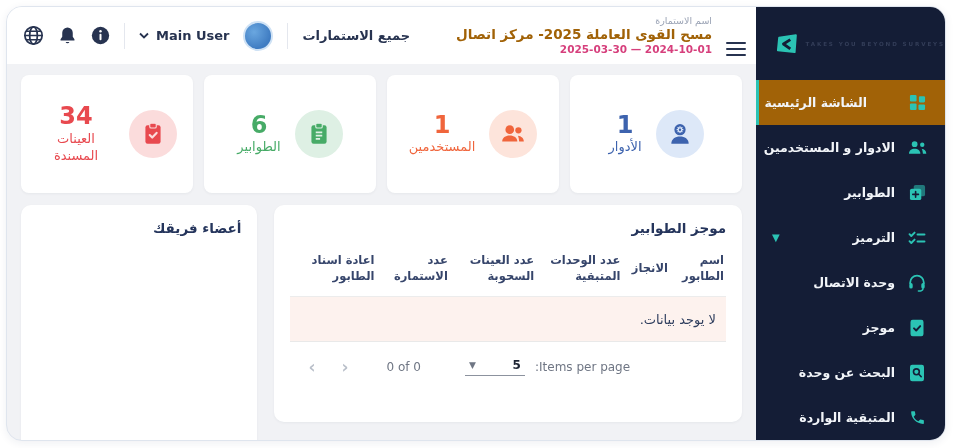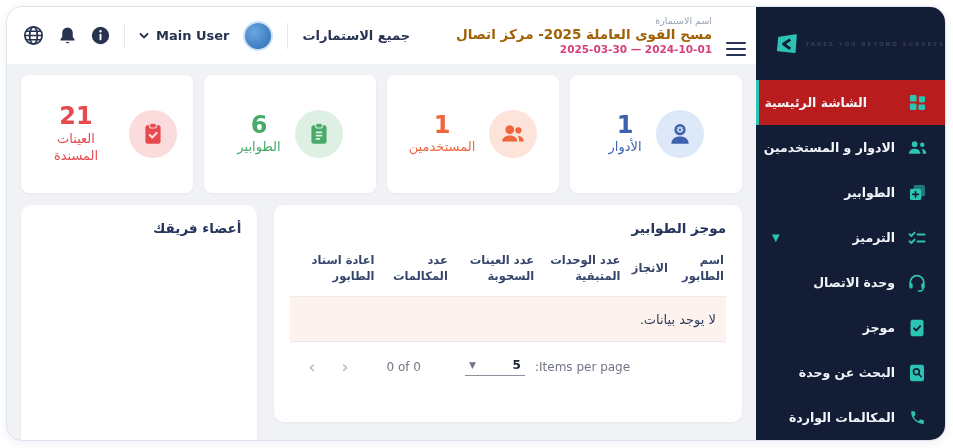"21" div.stat-value { text: 21 -> 34 }
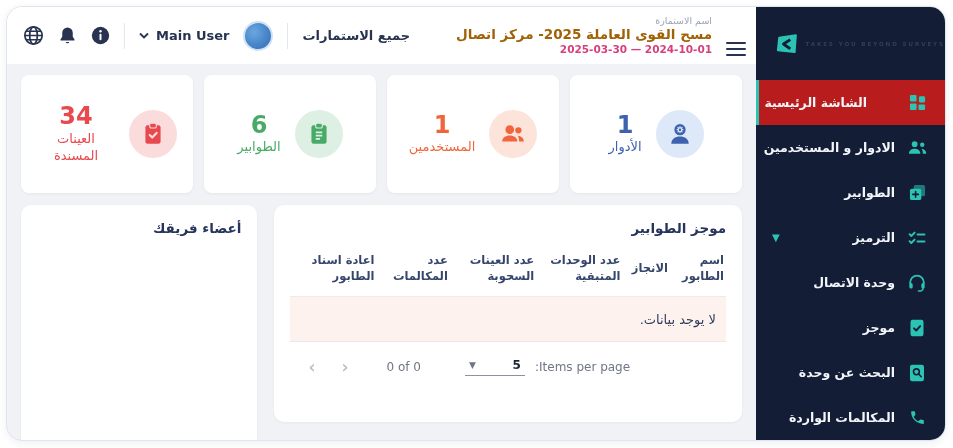"الشاشة الرئيسية" .menu-item.active { background: #b91c1c -> #a16207 }
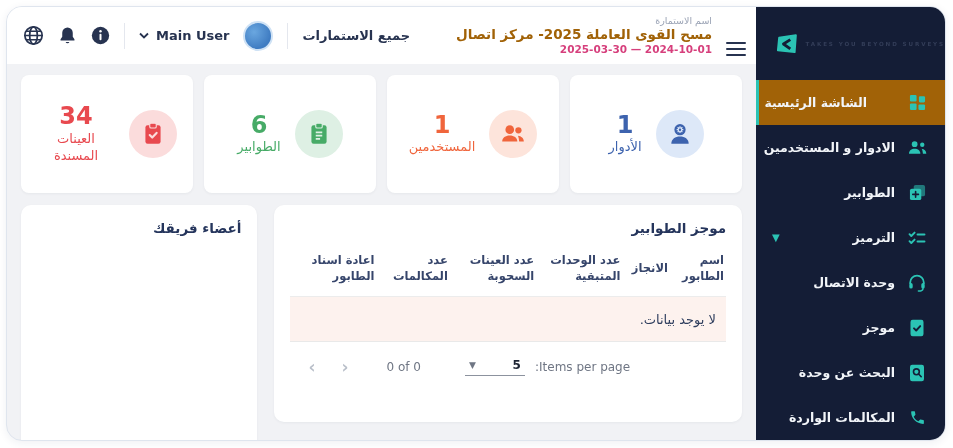"عدد المكالمات" span.qh { text: المكالمات -> الاستمارة }
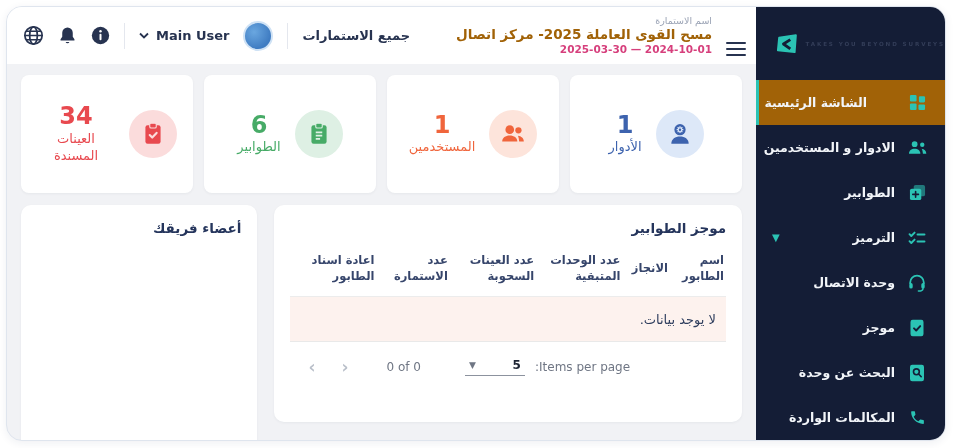"المكالمات الواردة" span.mi-label { text: المكالمات -> المتبقية }
